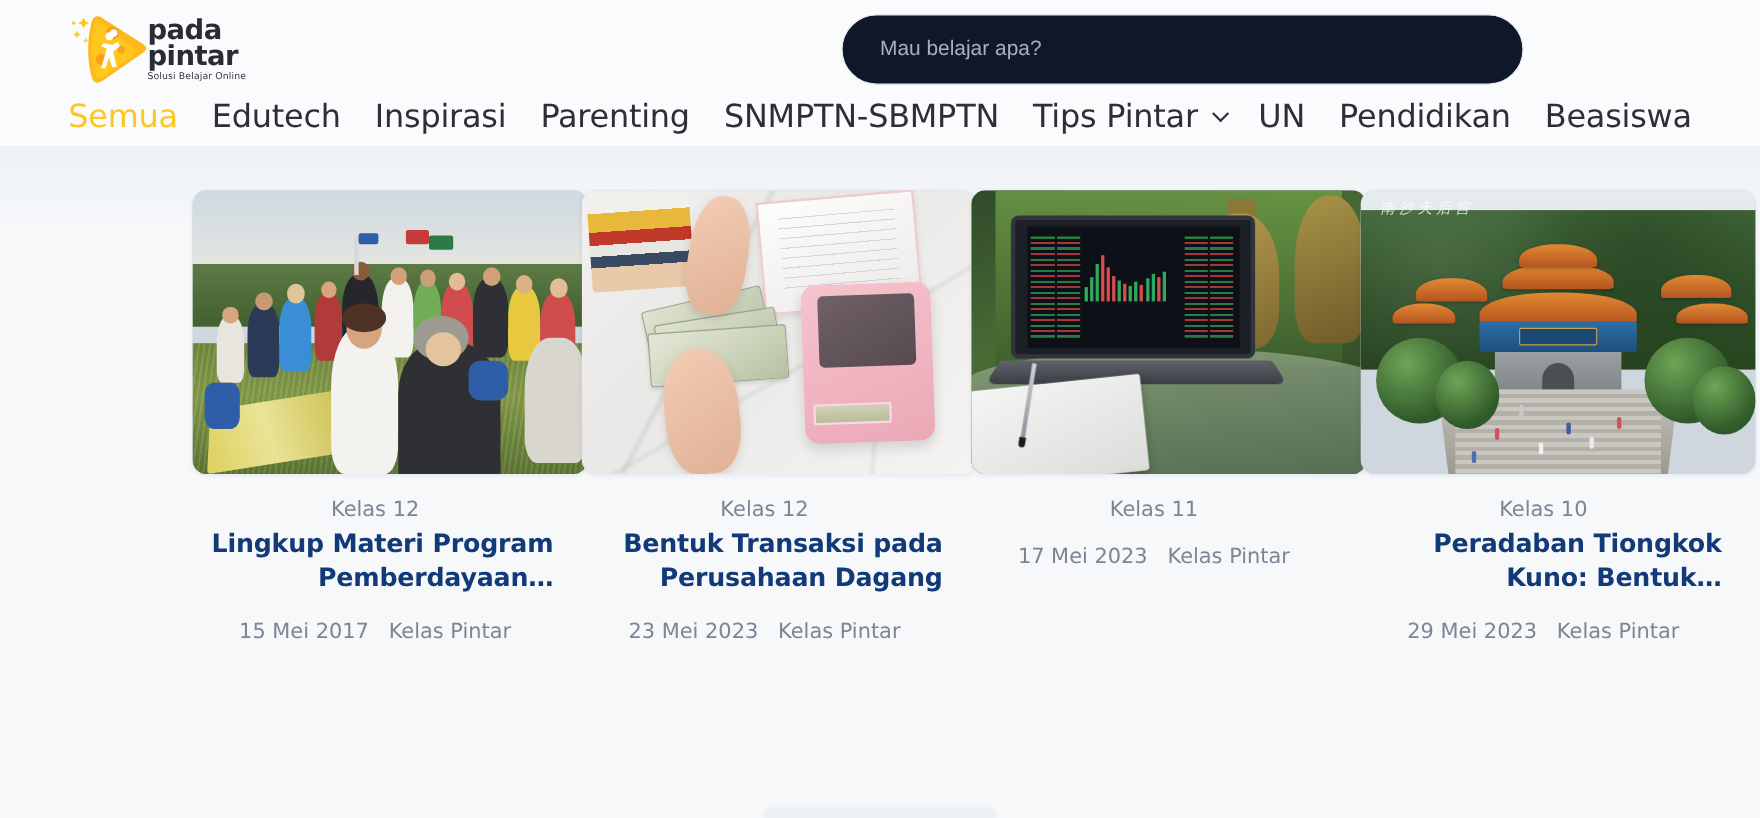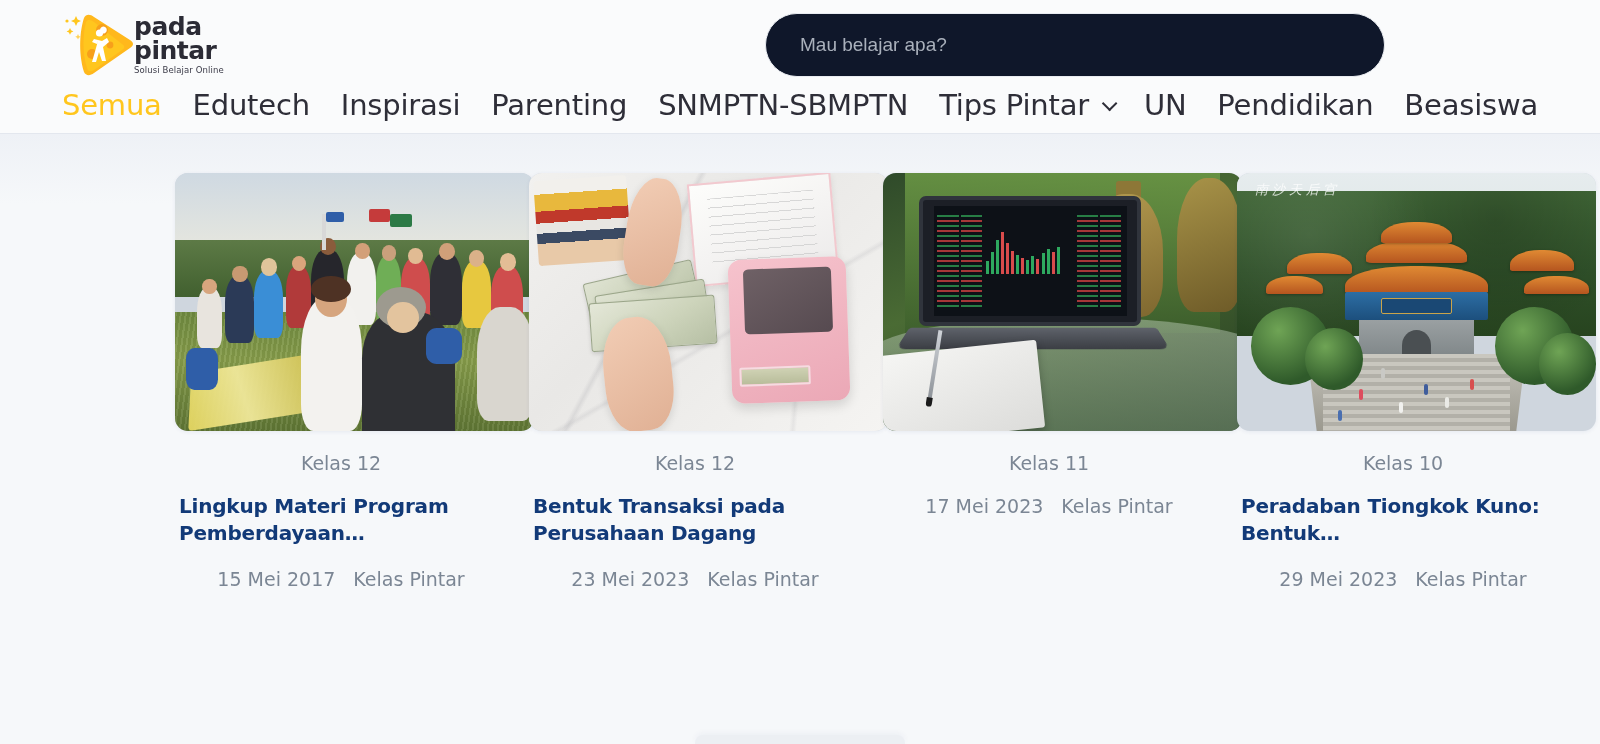"Lingkup Materi Program Pemberdayaan…" .card-title { font-size: 20px -> 23px; margin-top: 19px -> 6px; text-align: left -> right }
